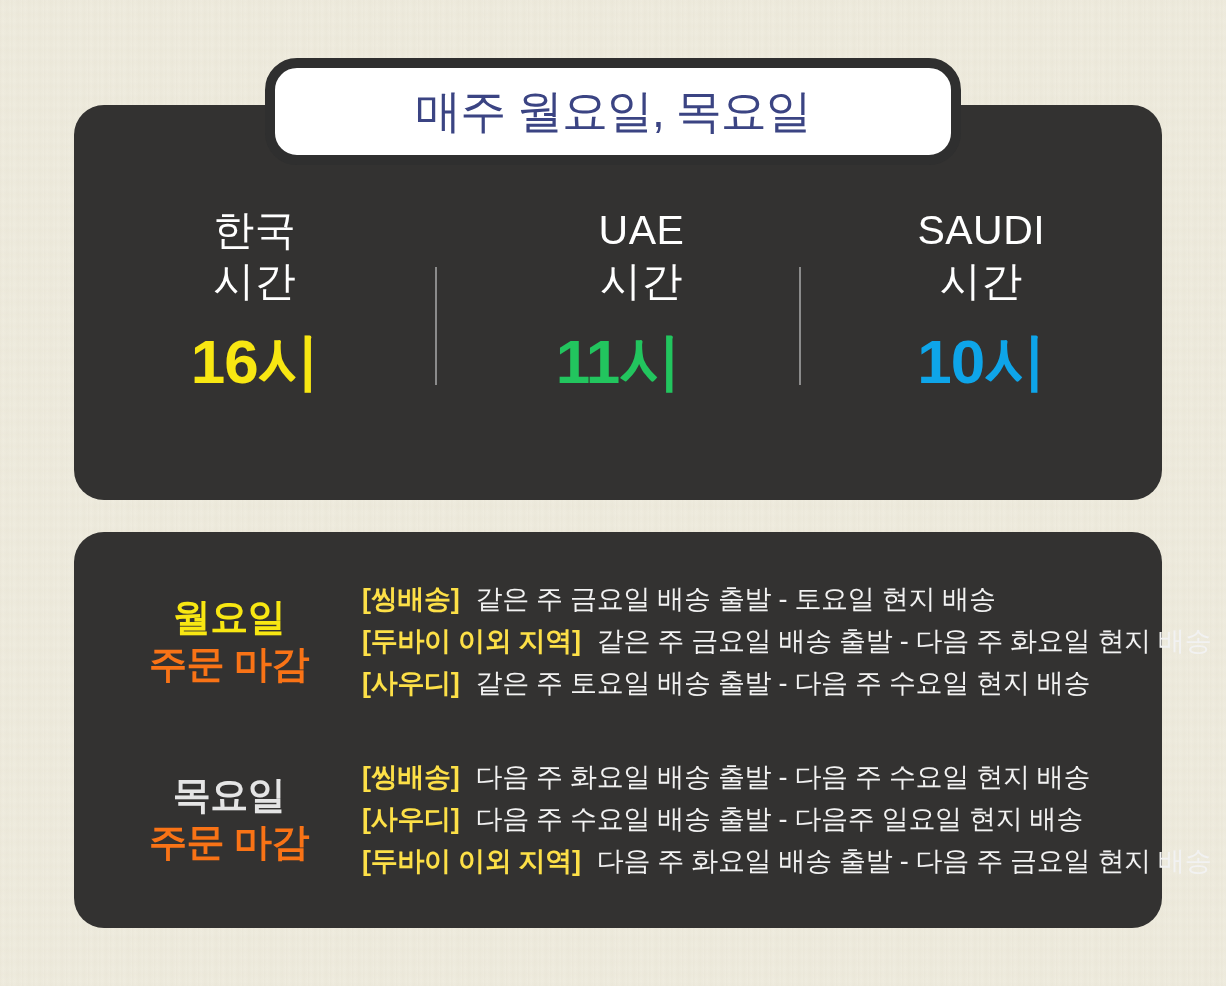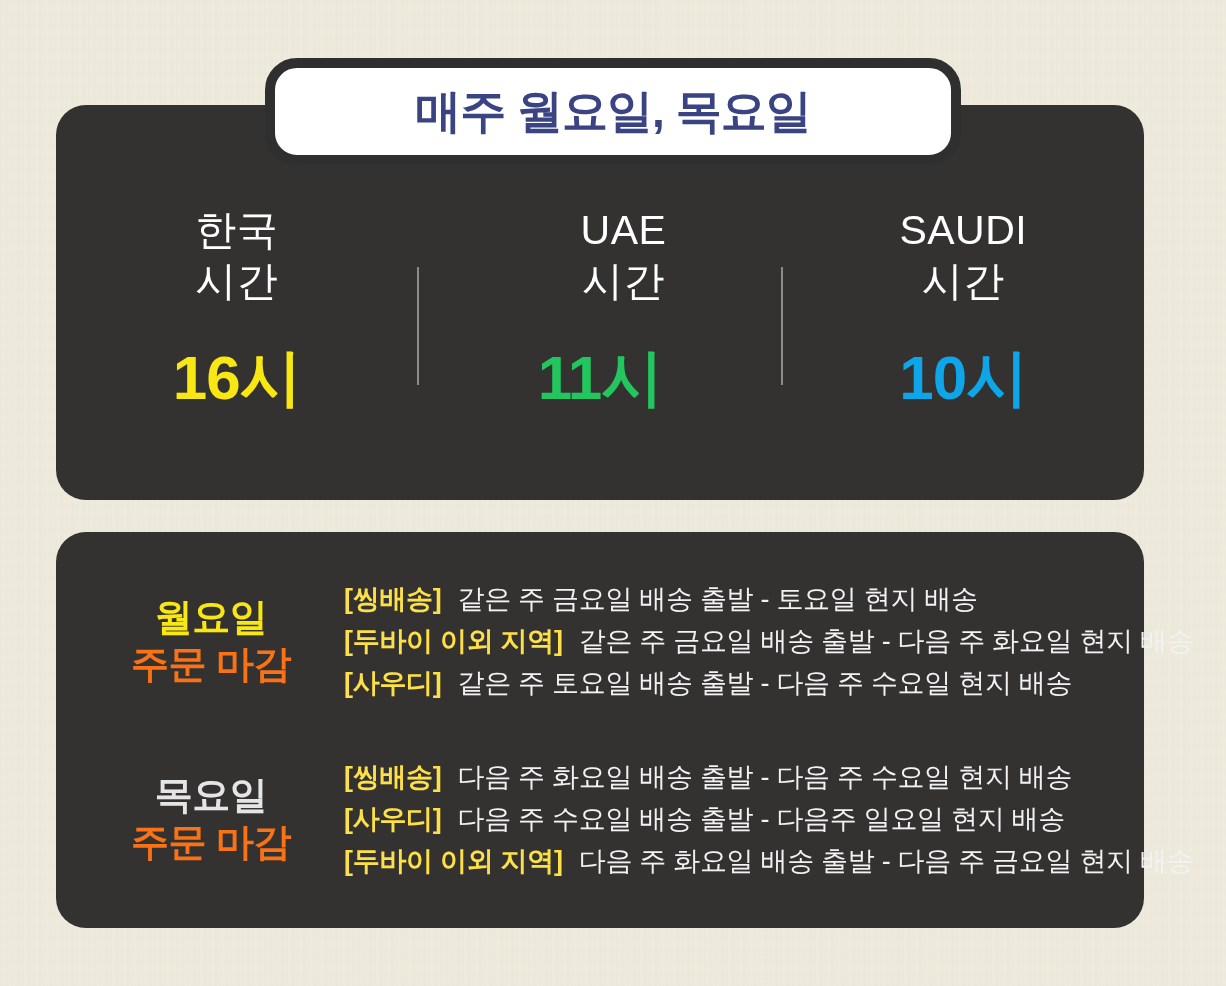"매주 월요일, 목요일" .badge-title { font-weight: 700 -> 400 }
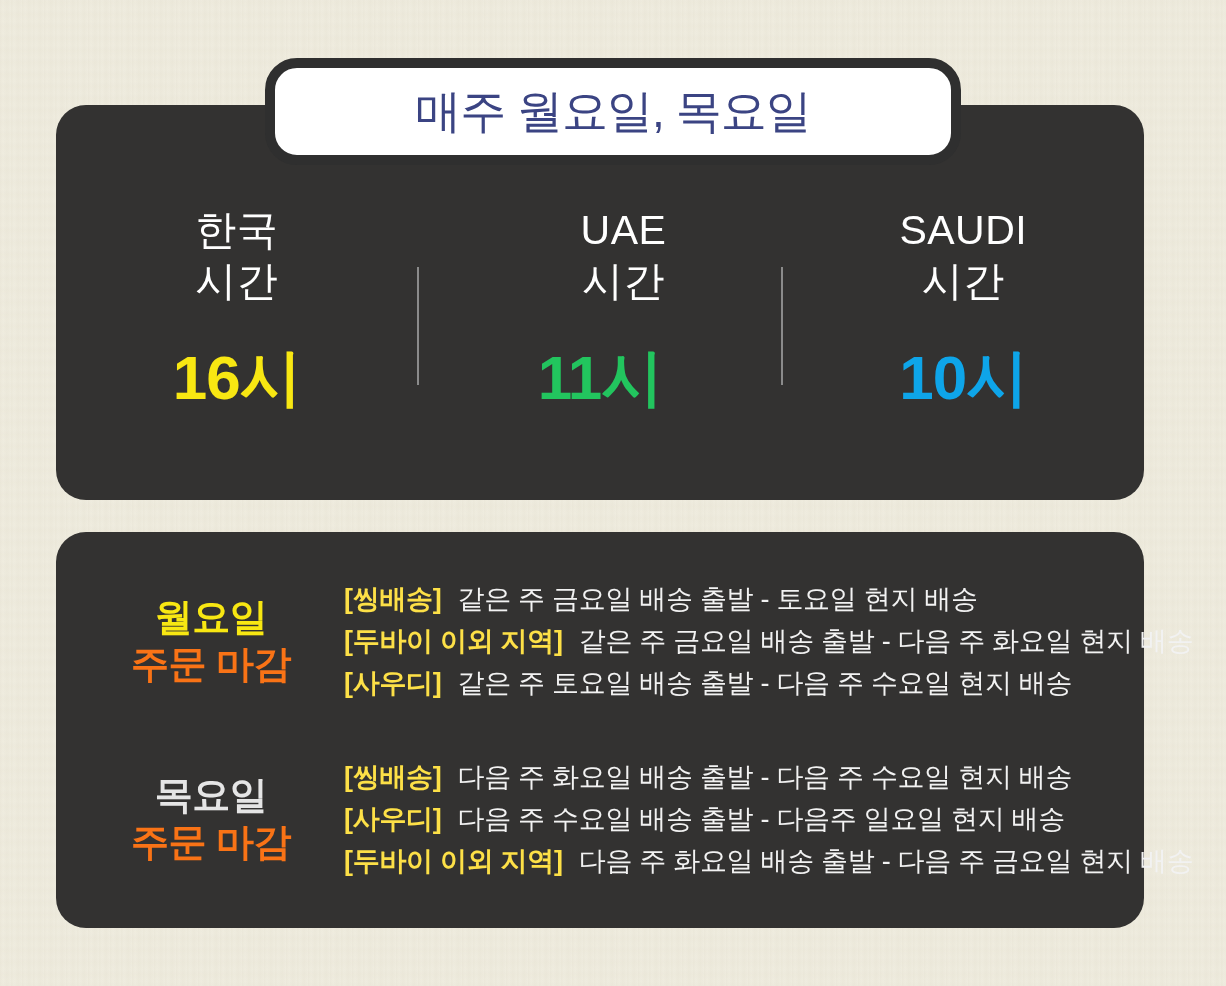"한국" .card { left: 56px -> 74px }
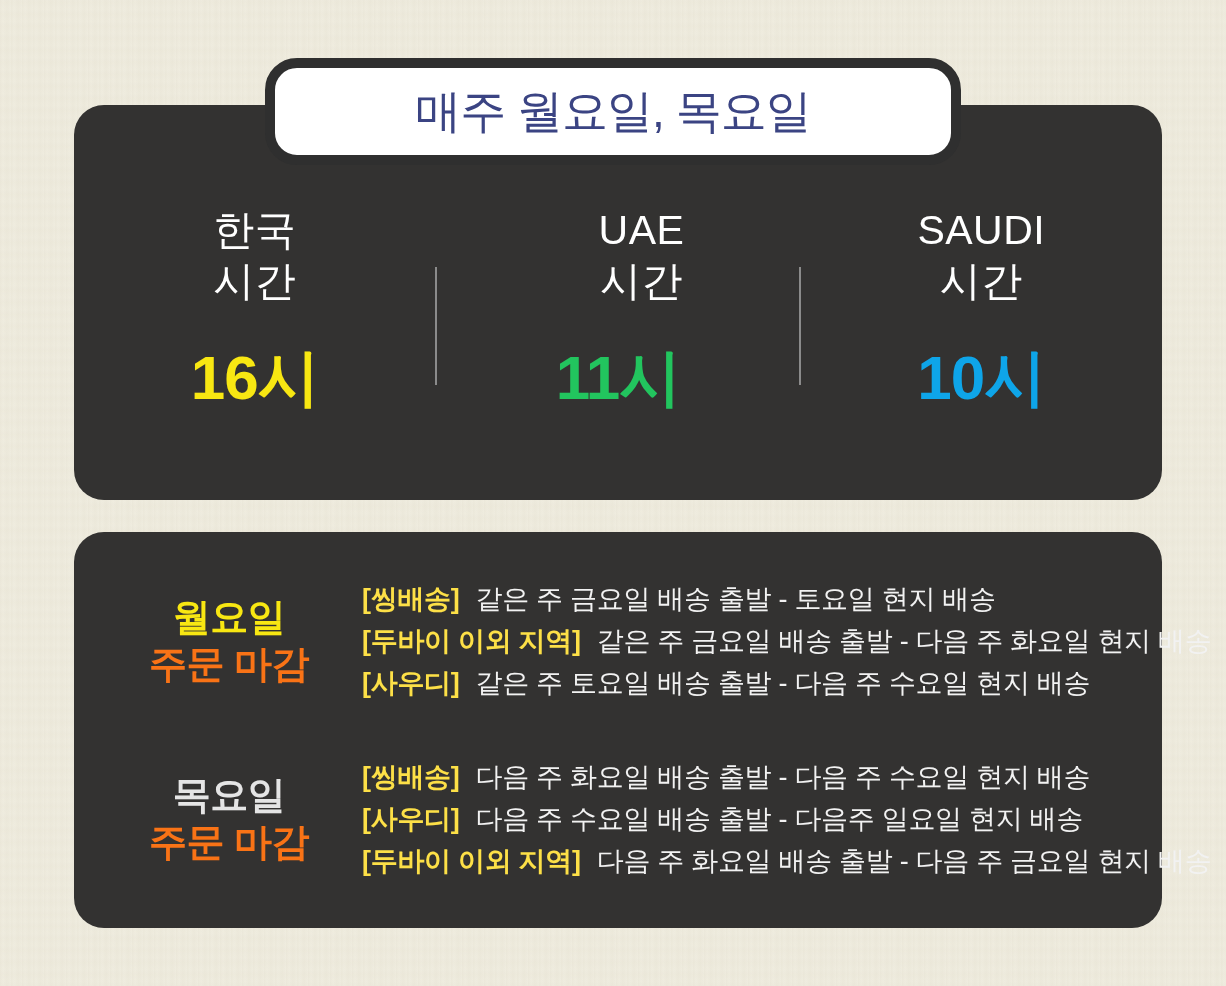"16시" .tz-time { margin-top: 28px -> 12px }
